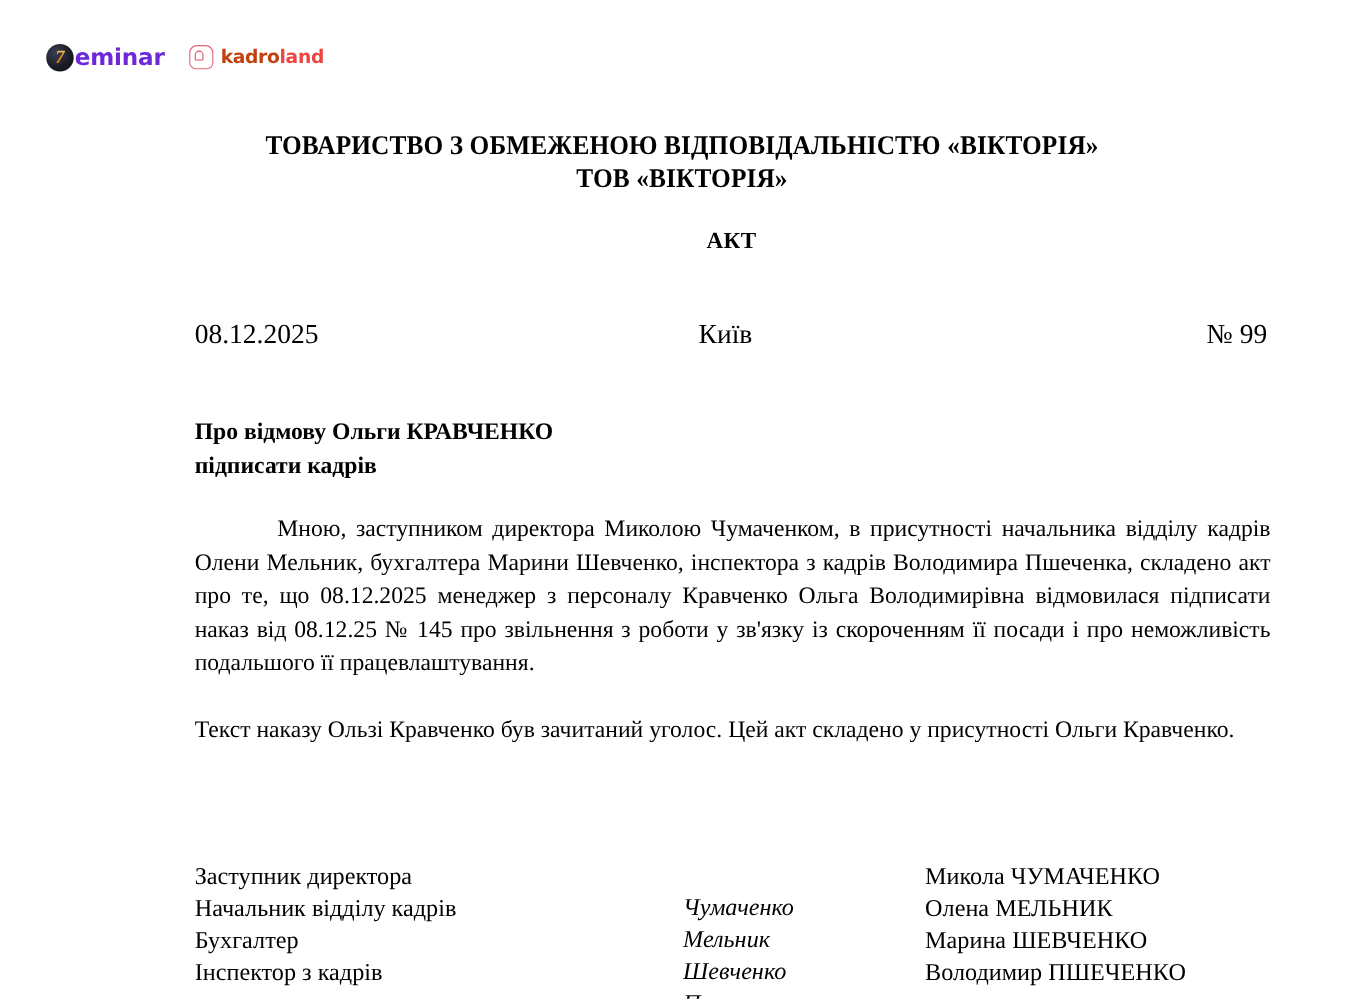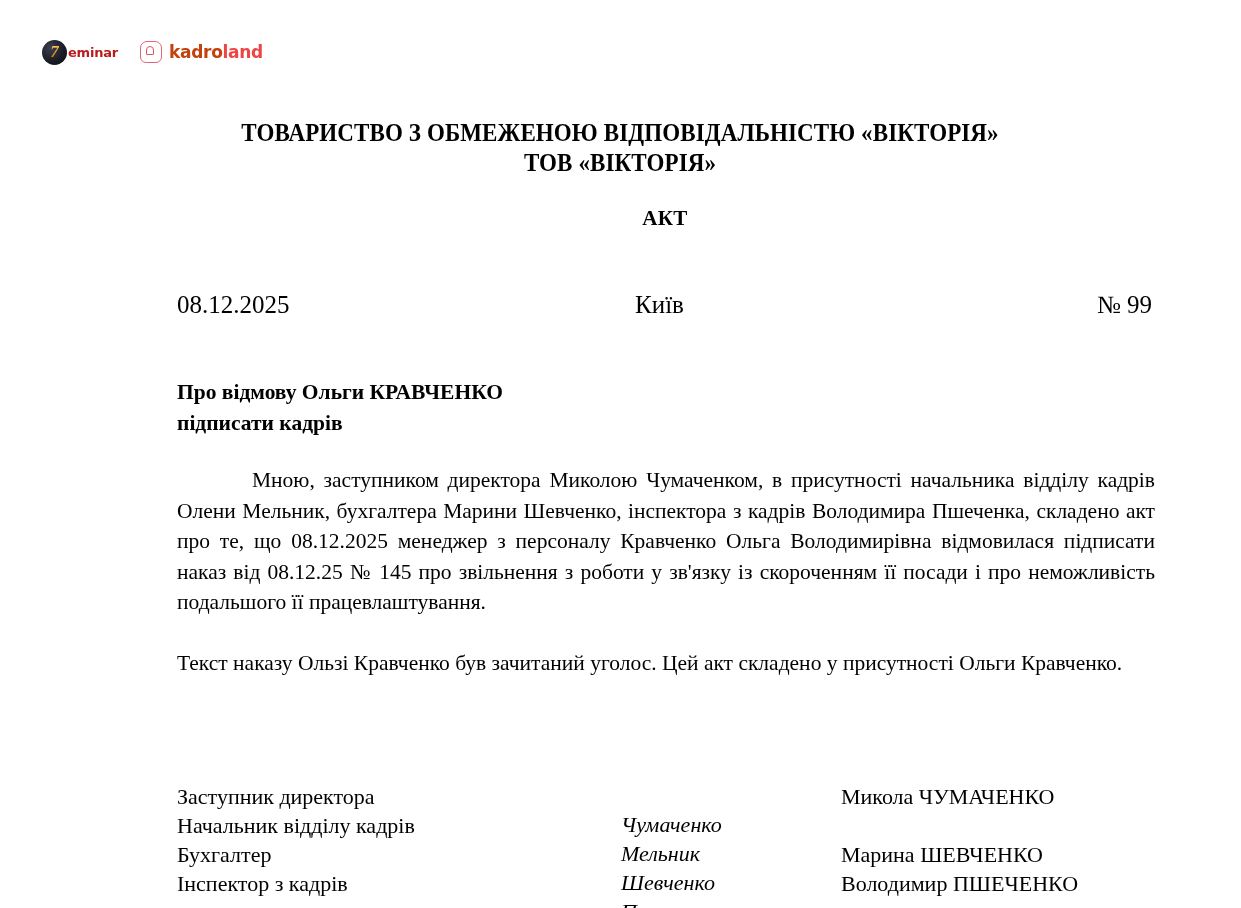"eminar" .logo-text-seminar { color: #b91c1c -> #6d28d9; font-size: 13px -> 21px }
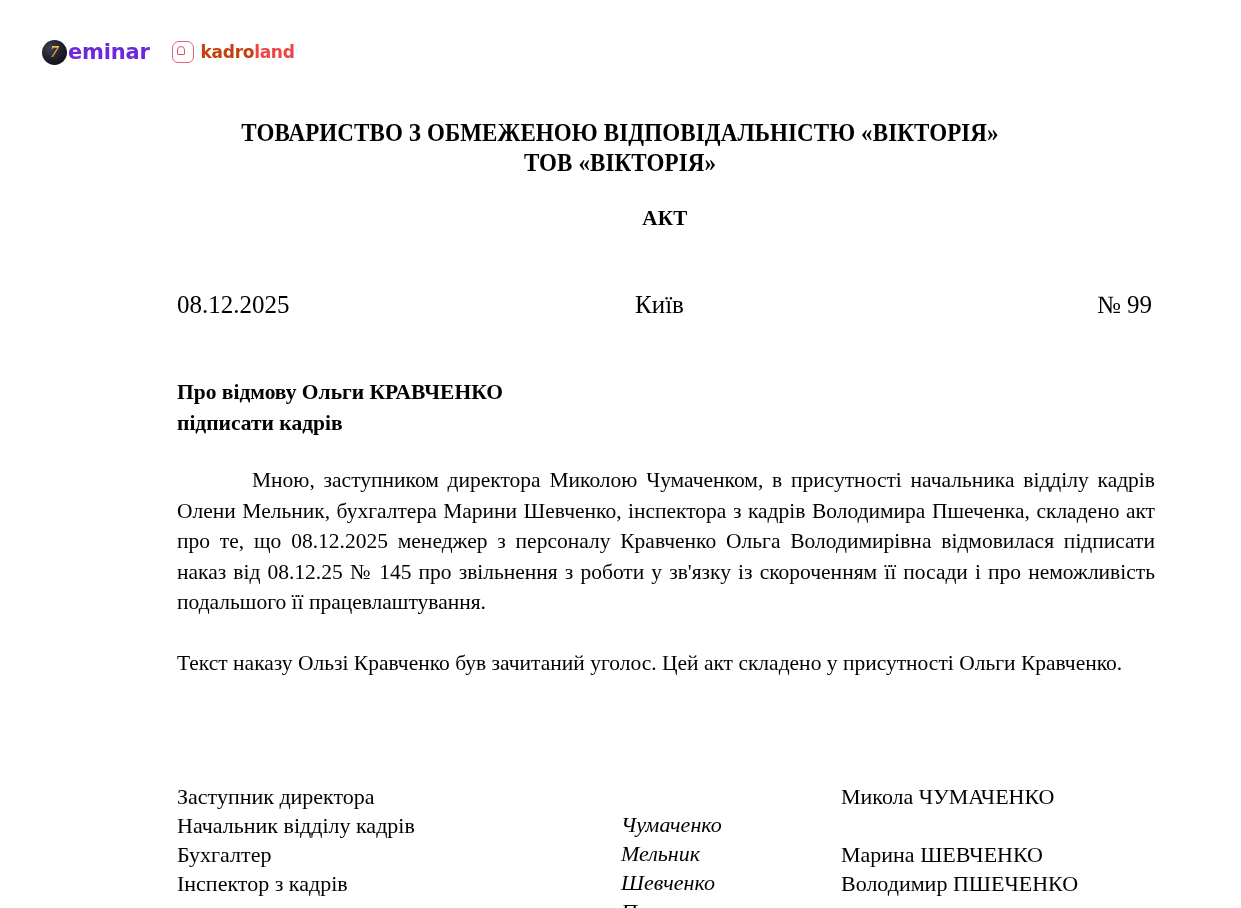"Олена МЕЛЬНИК" span.sign-name { html: none -> <span>Олена МЕЛЬНИК</span> }
